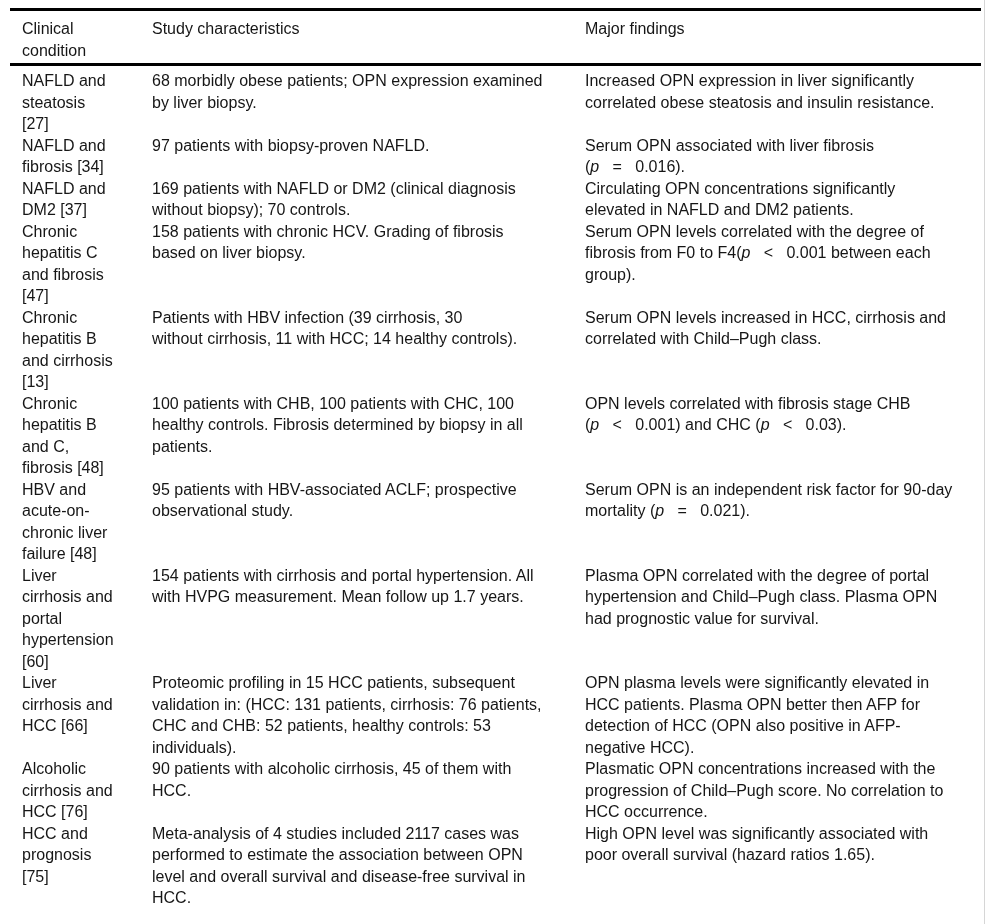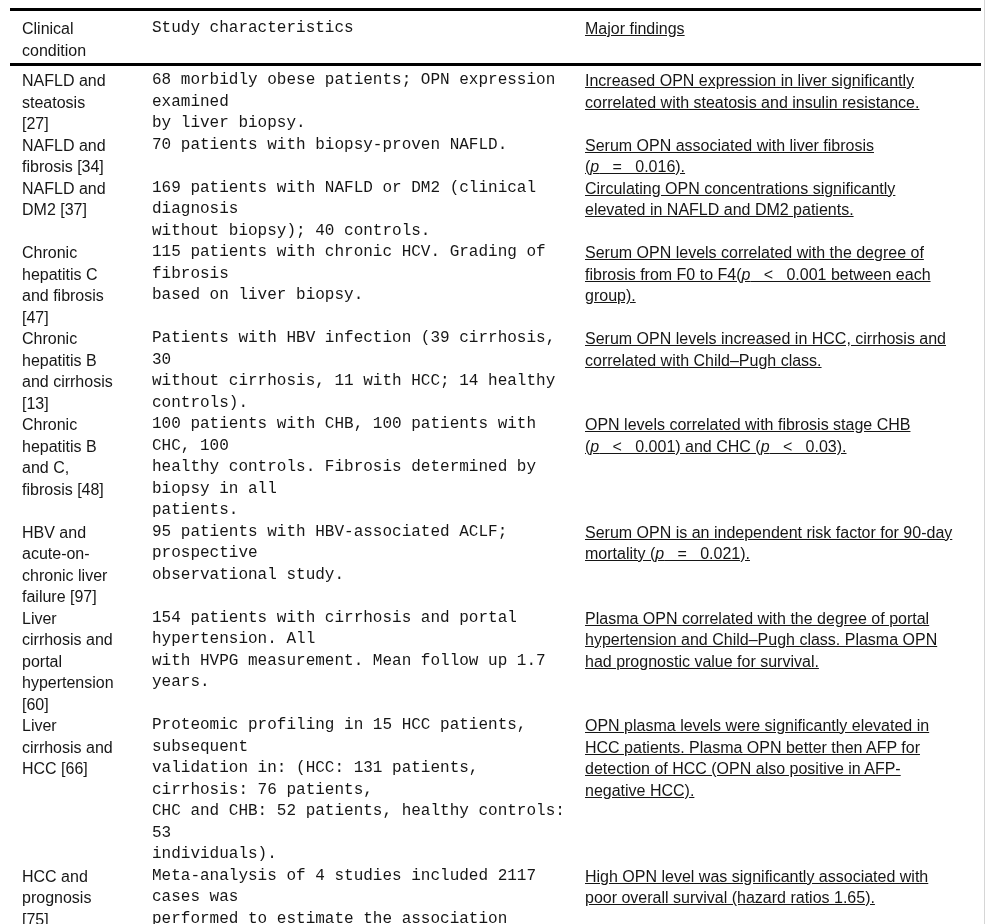"Study characteristics" th.c2, td.c2 { font-family: Liberation Mono, monospace -> none }
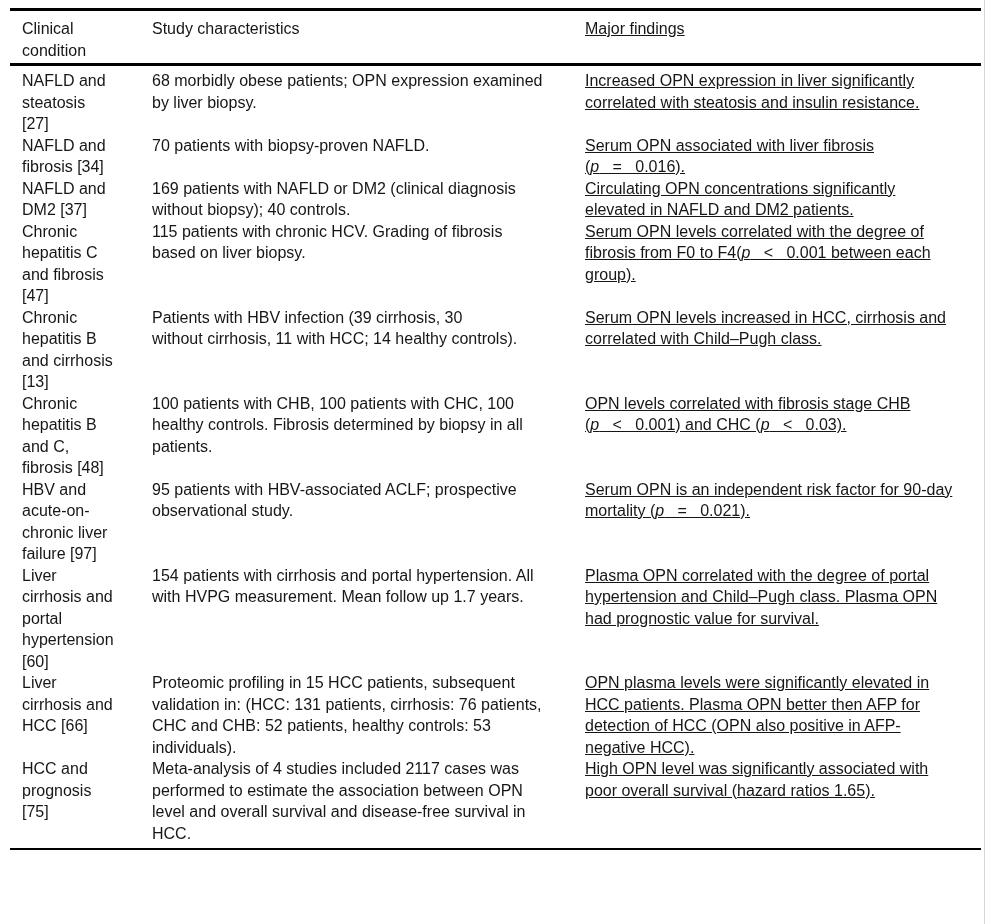"Major findings" th.c3, td.c3 { text-decoration: underline -> none }
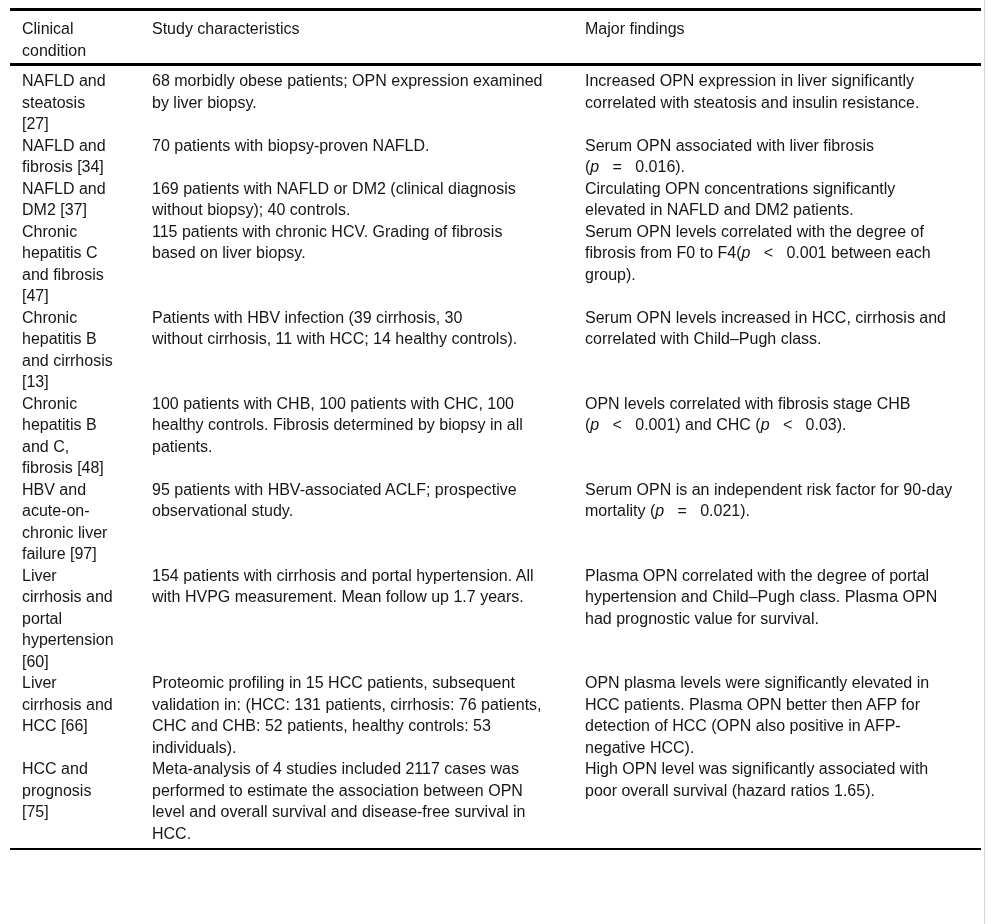"Increased OPN expression in liver" td.c3 { text: with -> obese }
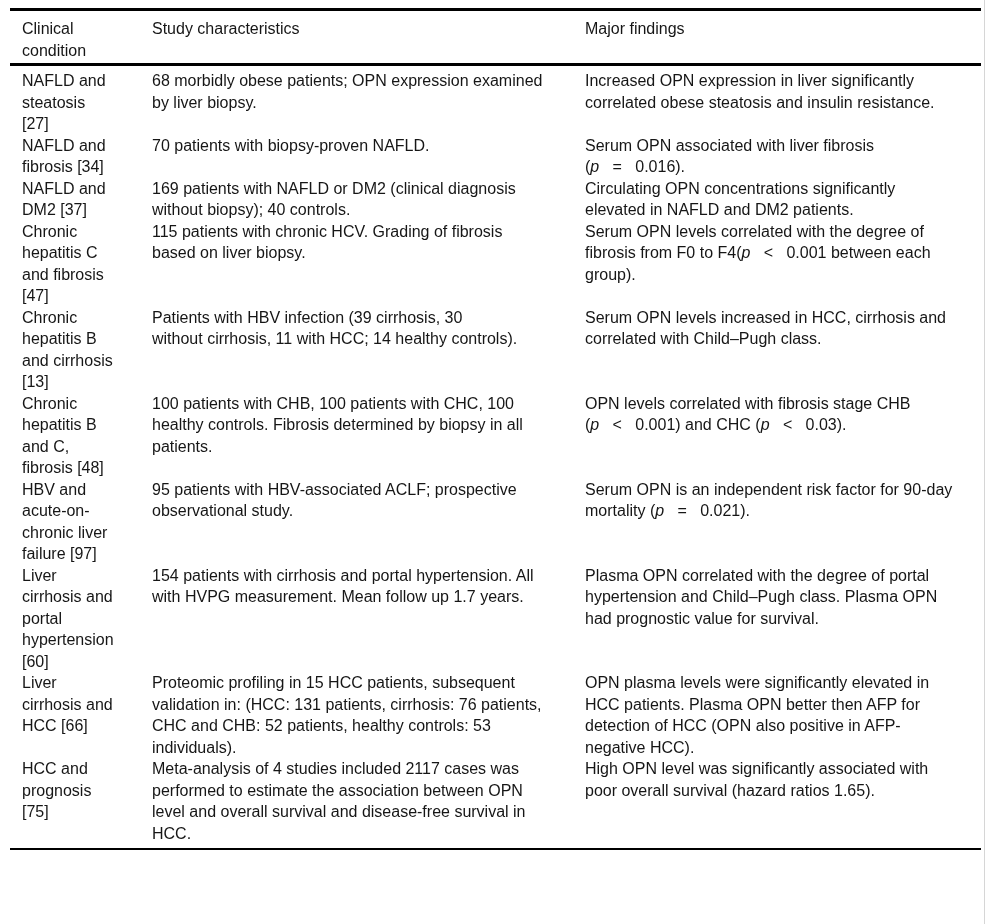"70 patients with biopsy-proven NAFLD." td.c2 { text: 70 -> 97 }
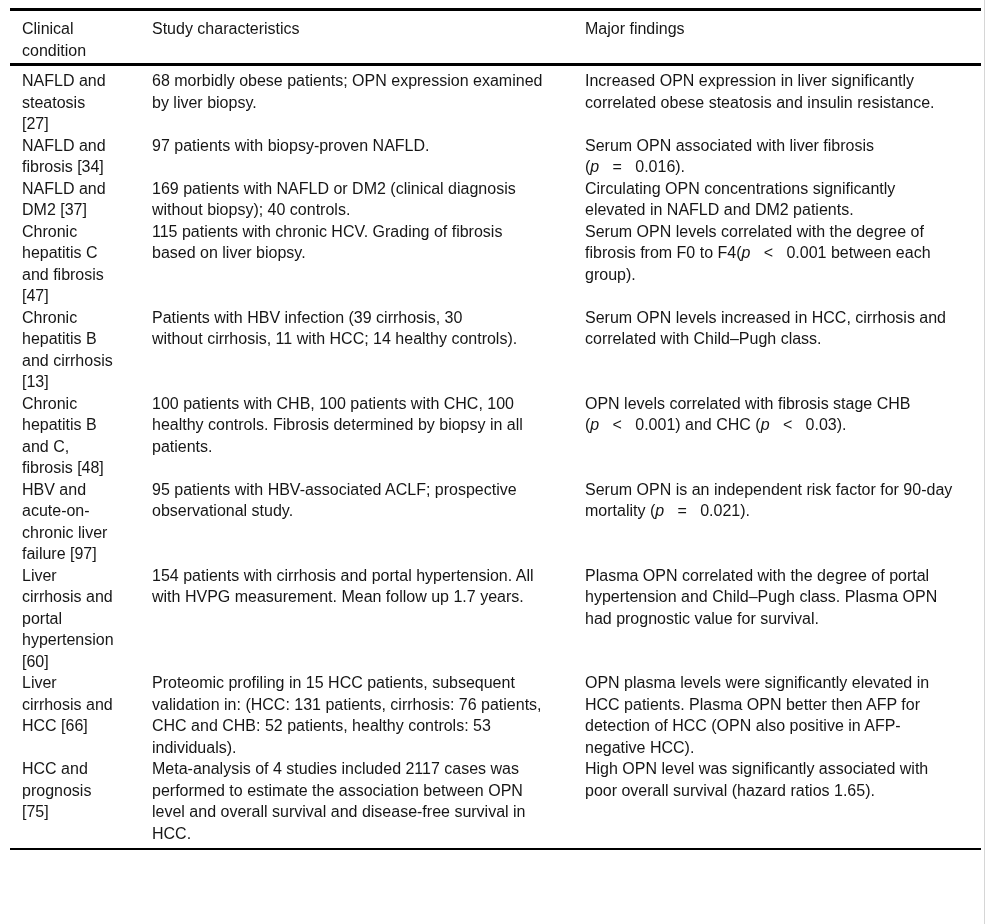"169 patients with NAFLD or" td.c2 { text: 40 -> 70 }
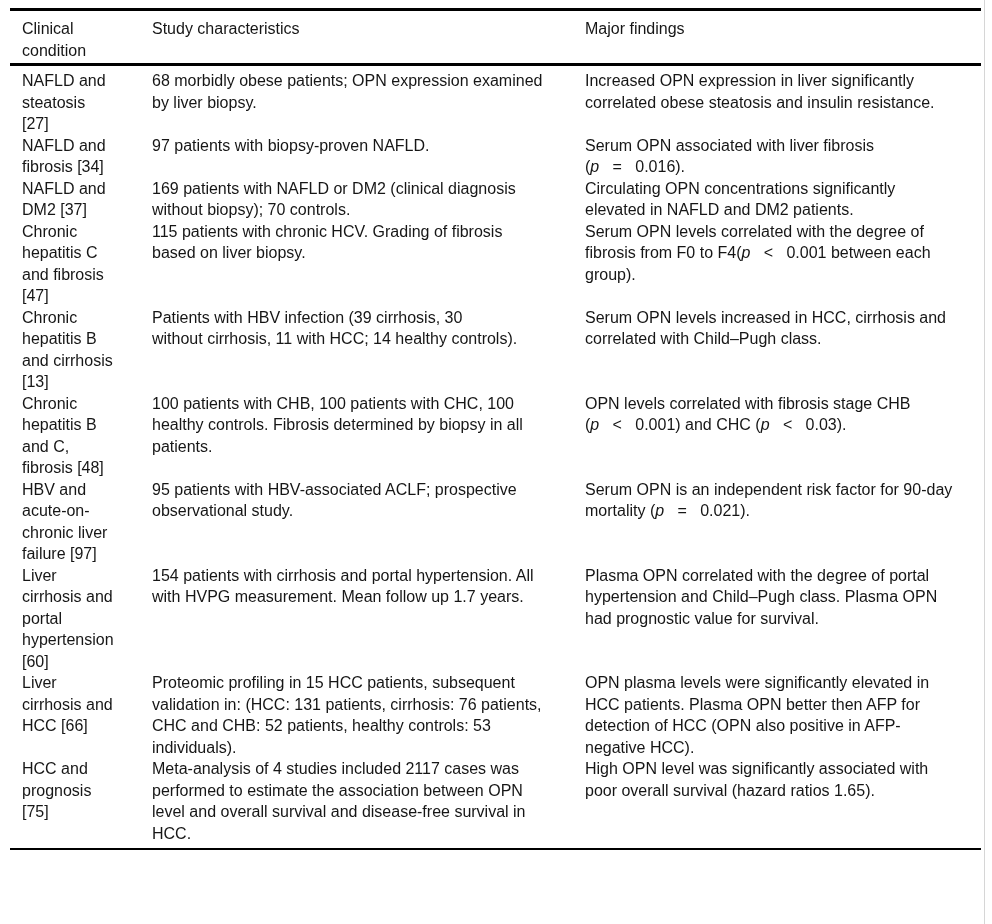"115 patients with chronic HCV." td.c2 { text: 115 -> 158 }
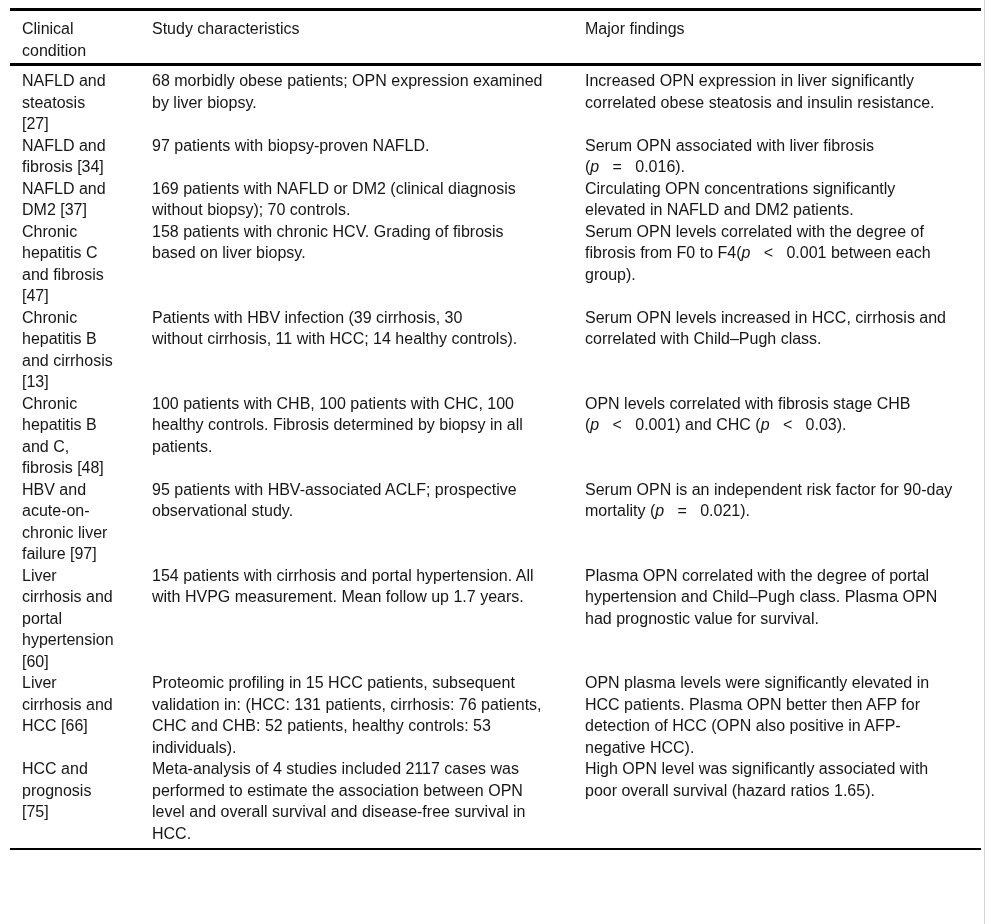"HBV and" td.c1 { text: 97 -> 48 }
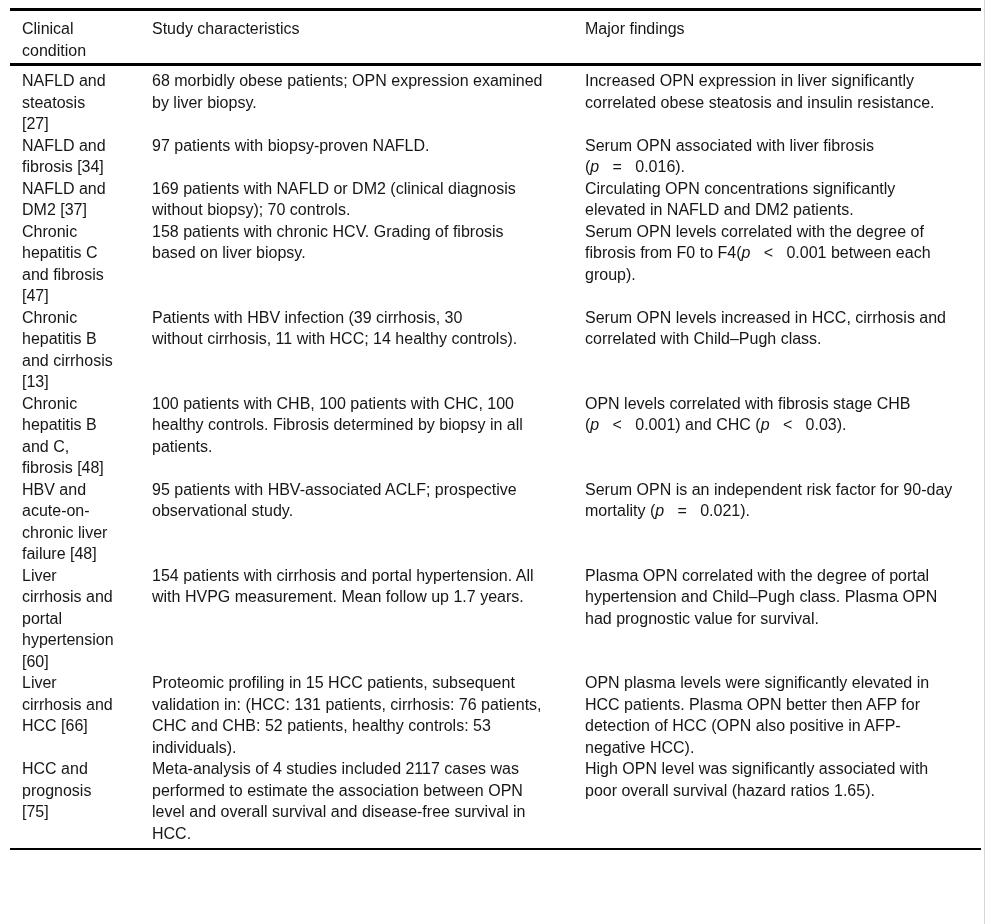"Alcoholic" tr { html: none -> <tr> <td>Alcoholic cirrhosis and HCC [76]</td> <td>90 patients with alcoholic cirrhosis, 45 of them with HCC.</td> <td>Plasmatic OPN concentrations increased with the progression of Child–Pugh score. No correlation to HCC occurrence.</td> </tr> }
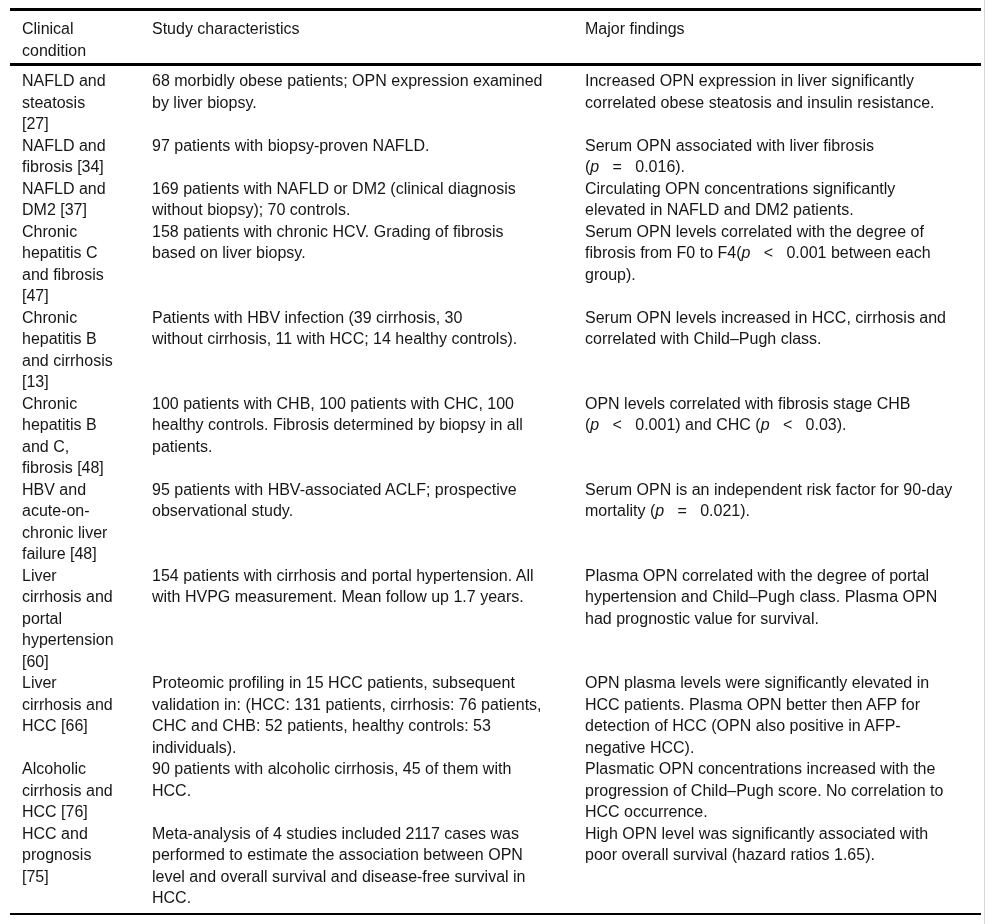"HCC and" tbody tr:last-child td { padding-bottom: 4px -> 15px }
